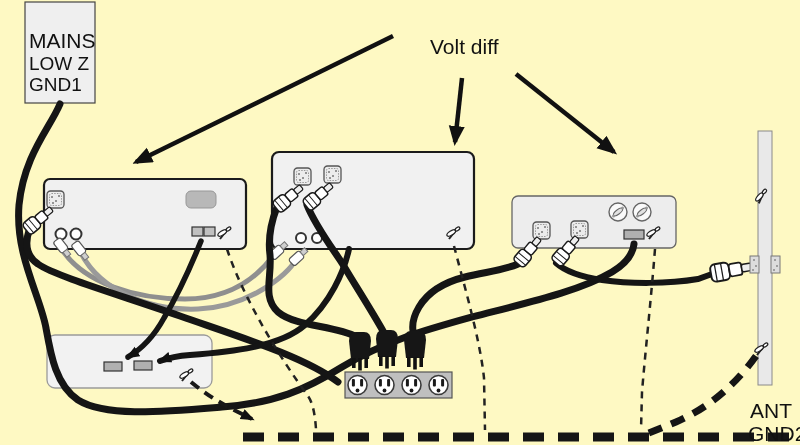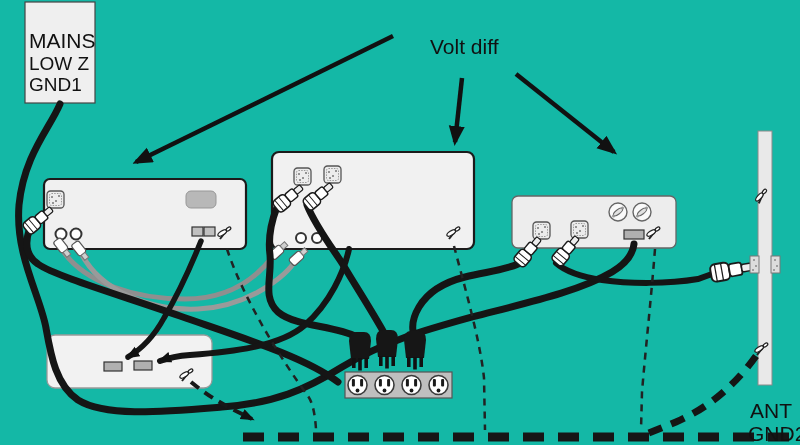"MAINS" .stage { background: #14b8a6 -> #fef9c3 }
